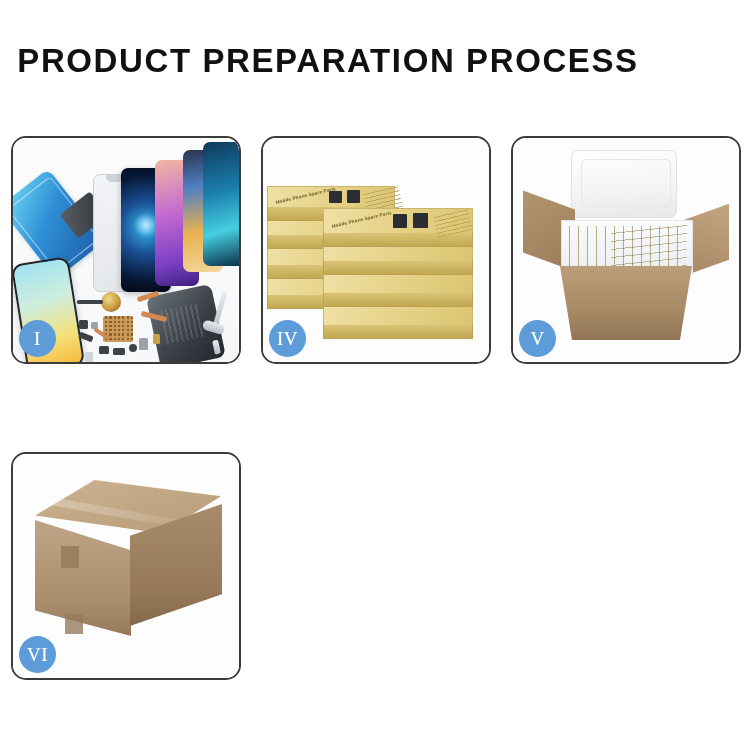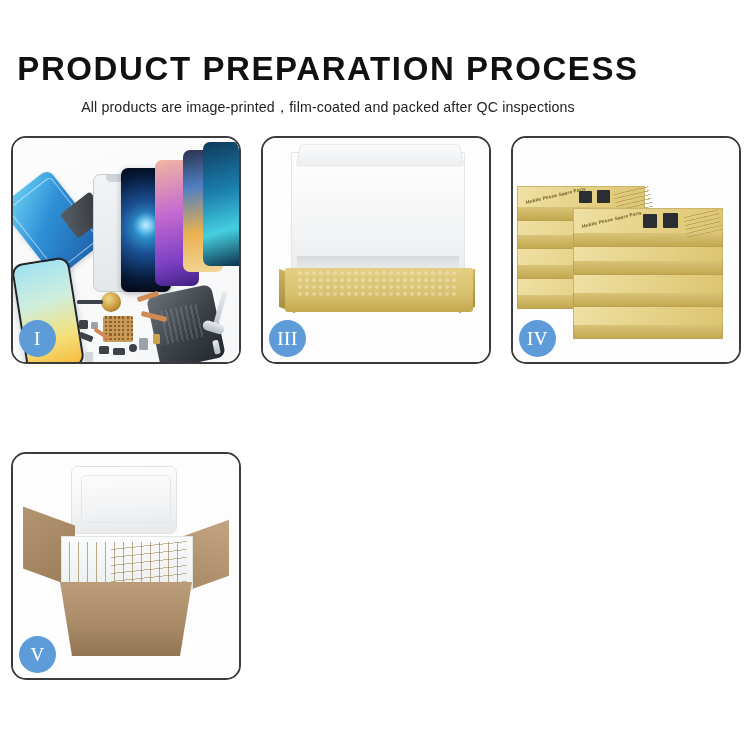"PRODUCT PREPARATION PROCESS" .header { top: 8px -> 0 }
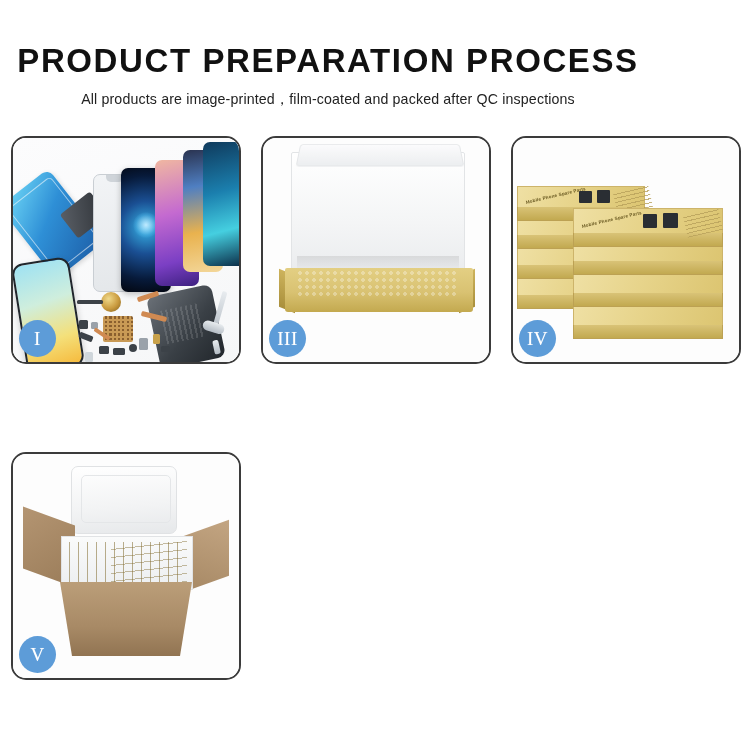"All products are" div.subtitle { html: <div>All products are image-printed，film-coated and packed after QC inspections</div> -> none }
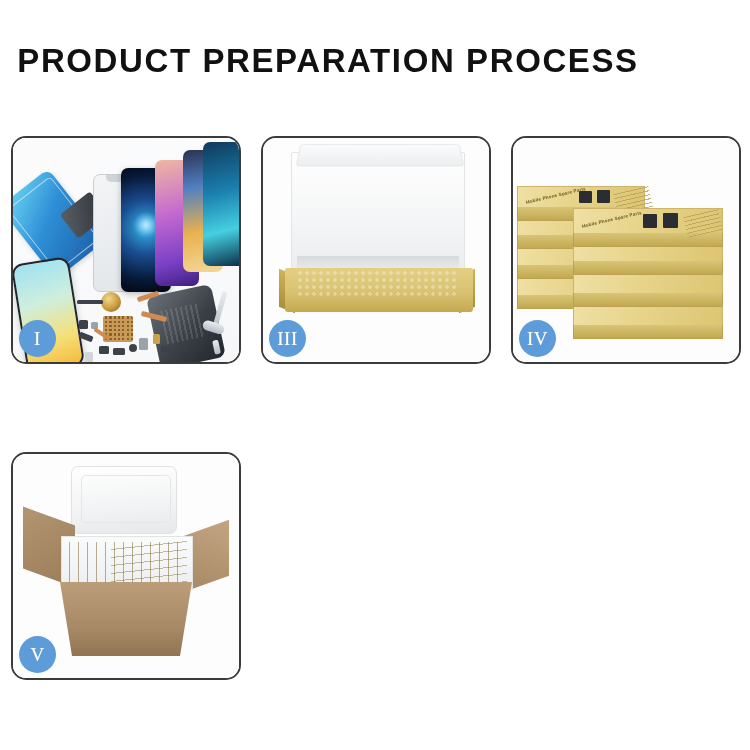"III" div.panel { html: <div> <div> <div></div> <div></div> <div></div> <div></div> <div></div> <div></div> </div> <div>III</div> </div> -> none }
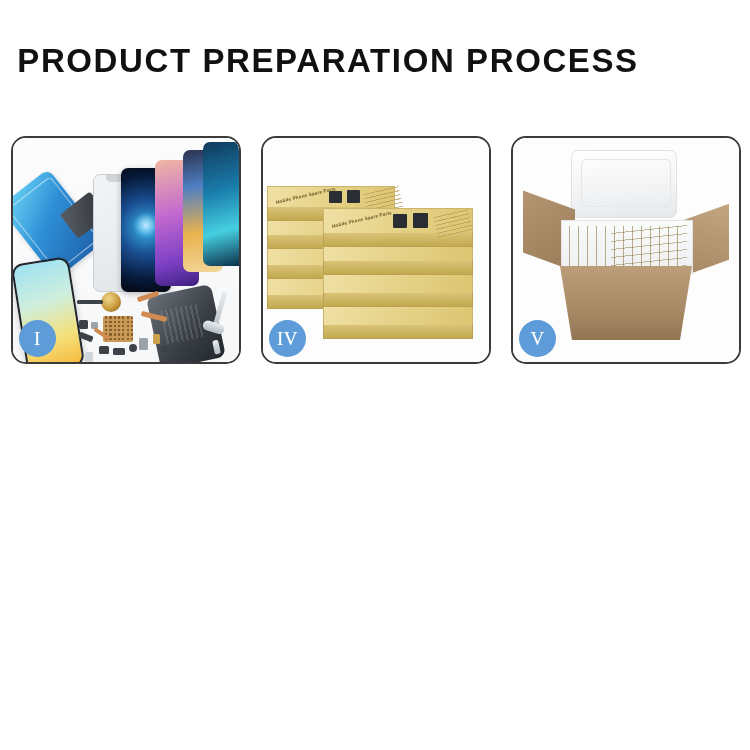"VI" div.panel { html: none -> <div> <div> <div></div> <div></div> <div></div> <div></div> <div></div> <div></div> </div> <div>VI</div> </div> }
